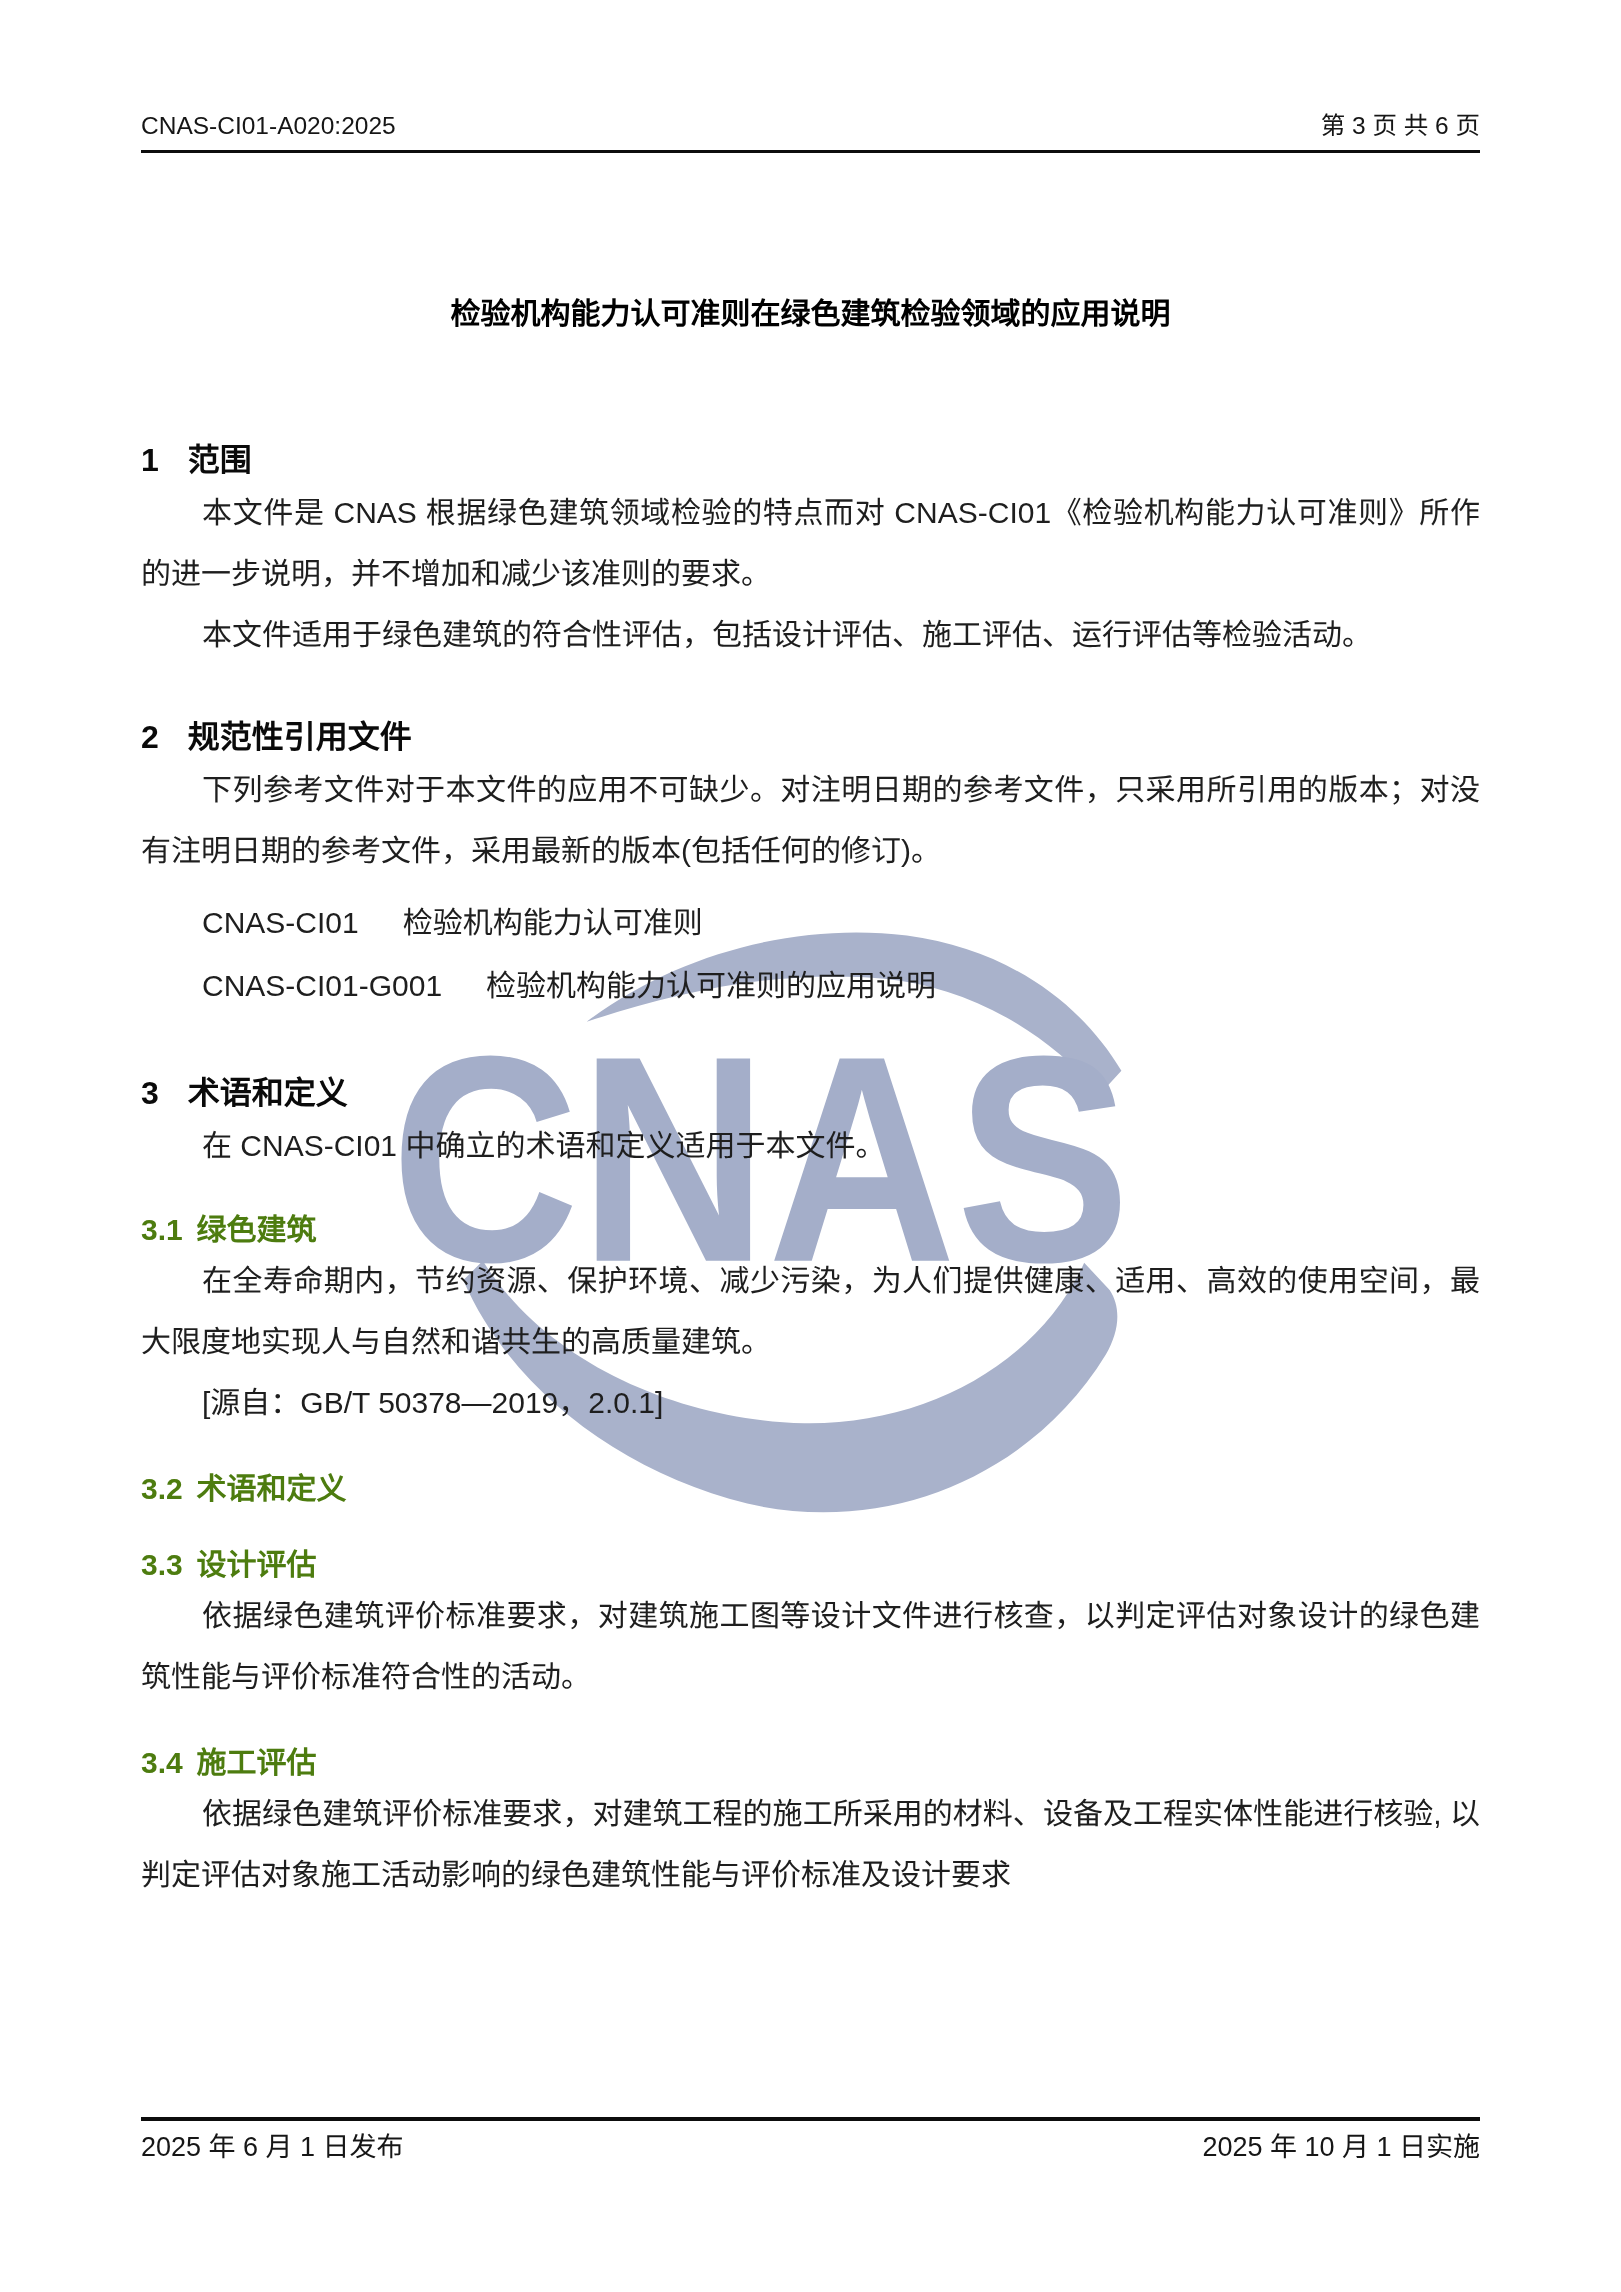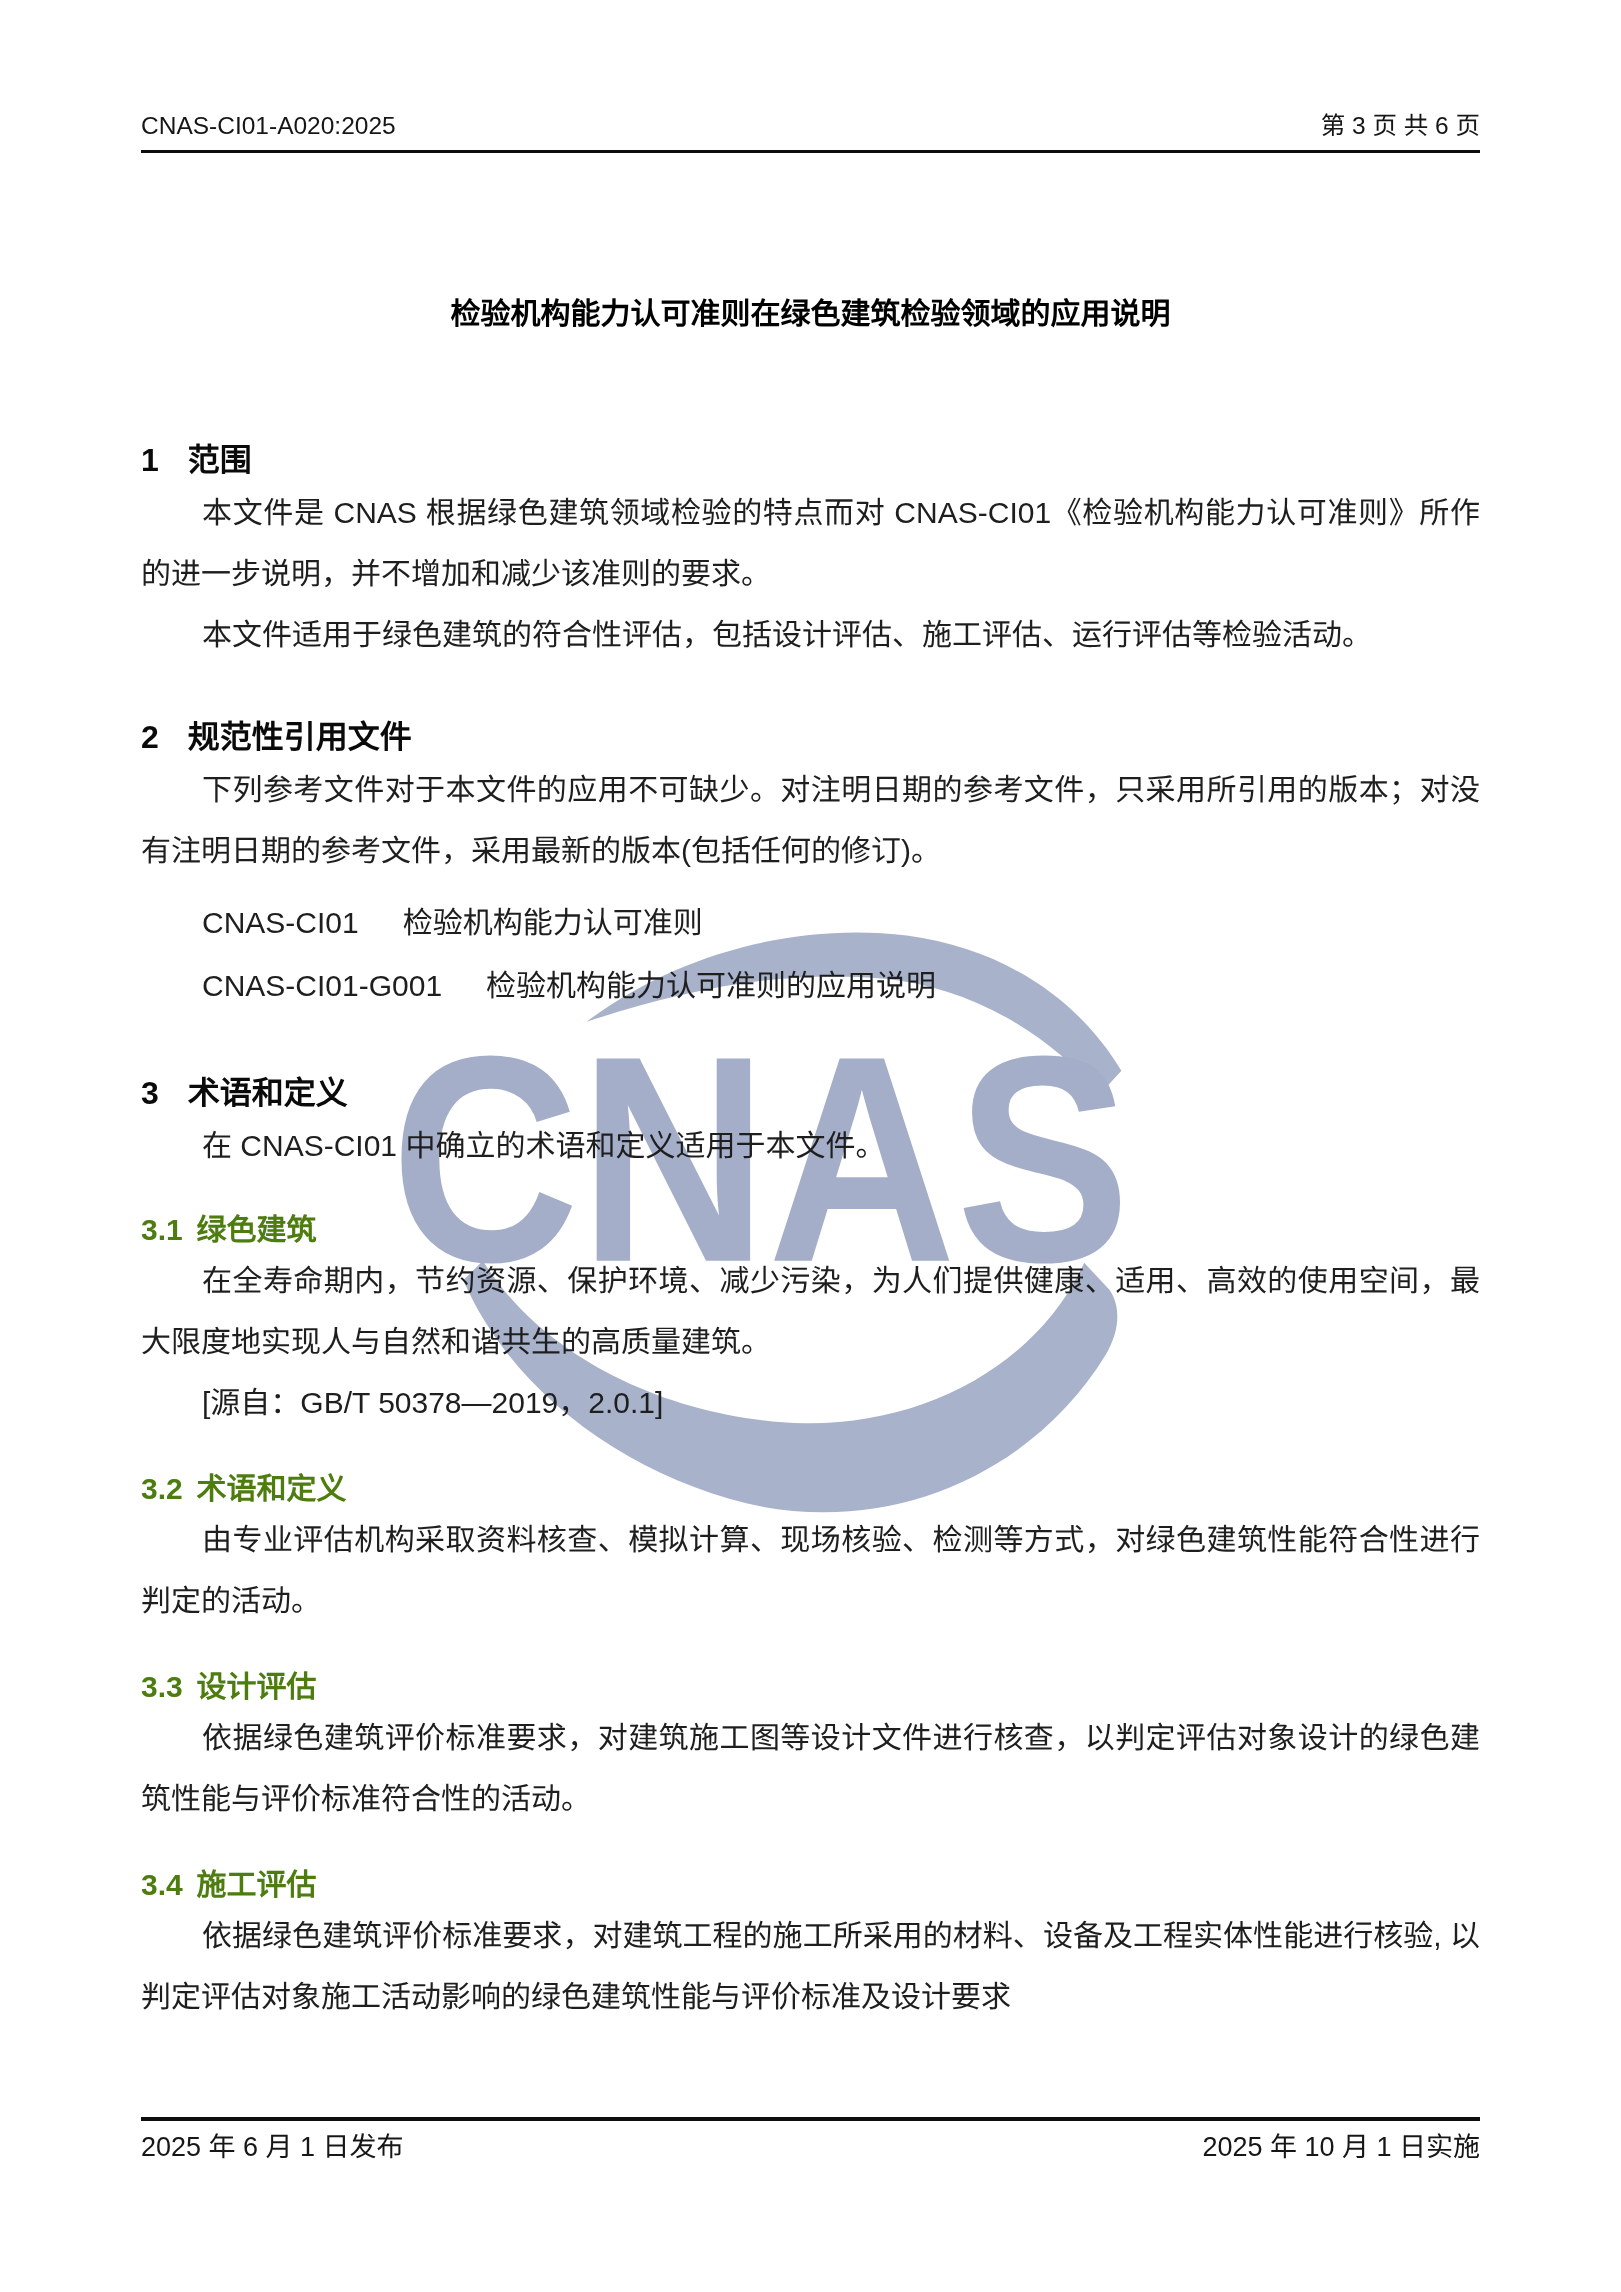"由专业评估机构采取资料核查、模拟计算、现场核验、检测等方式，对绿色建筑性能符合性" p.para { html: <p>由专业评估机构采取资料核查、模拟计算、现场核验、检测等方式，对绿色建筑性能符合性进行判定的活动。</p> -> none }
